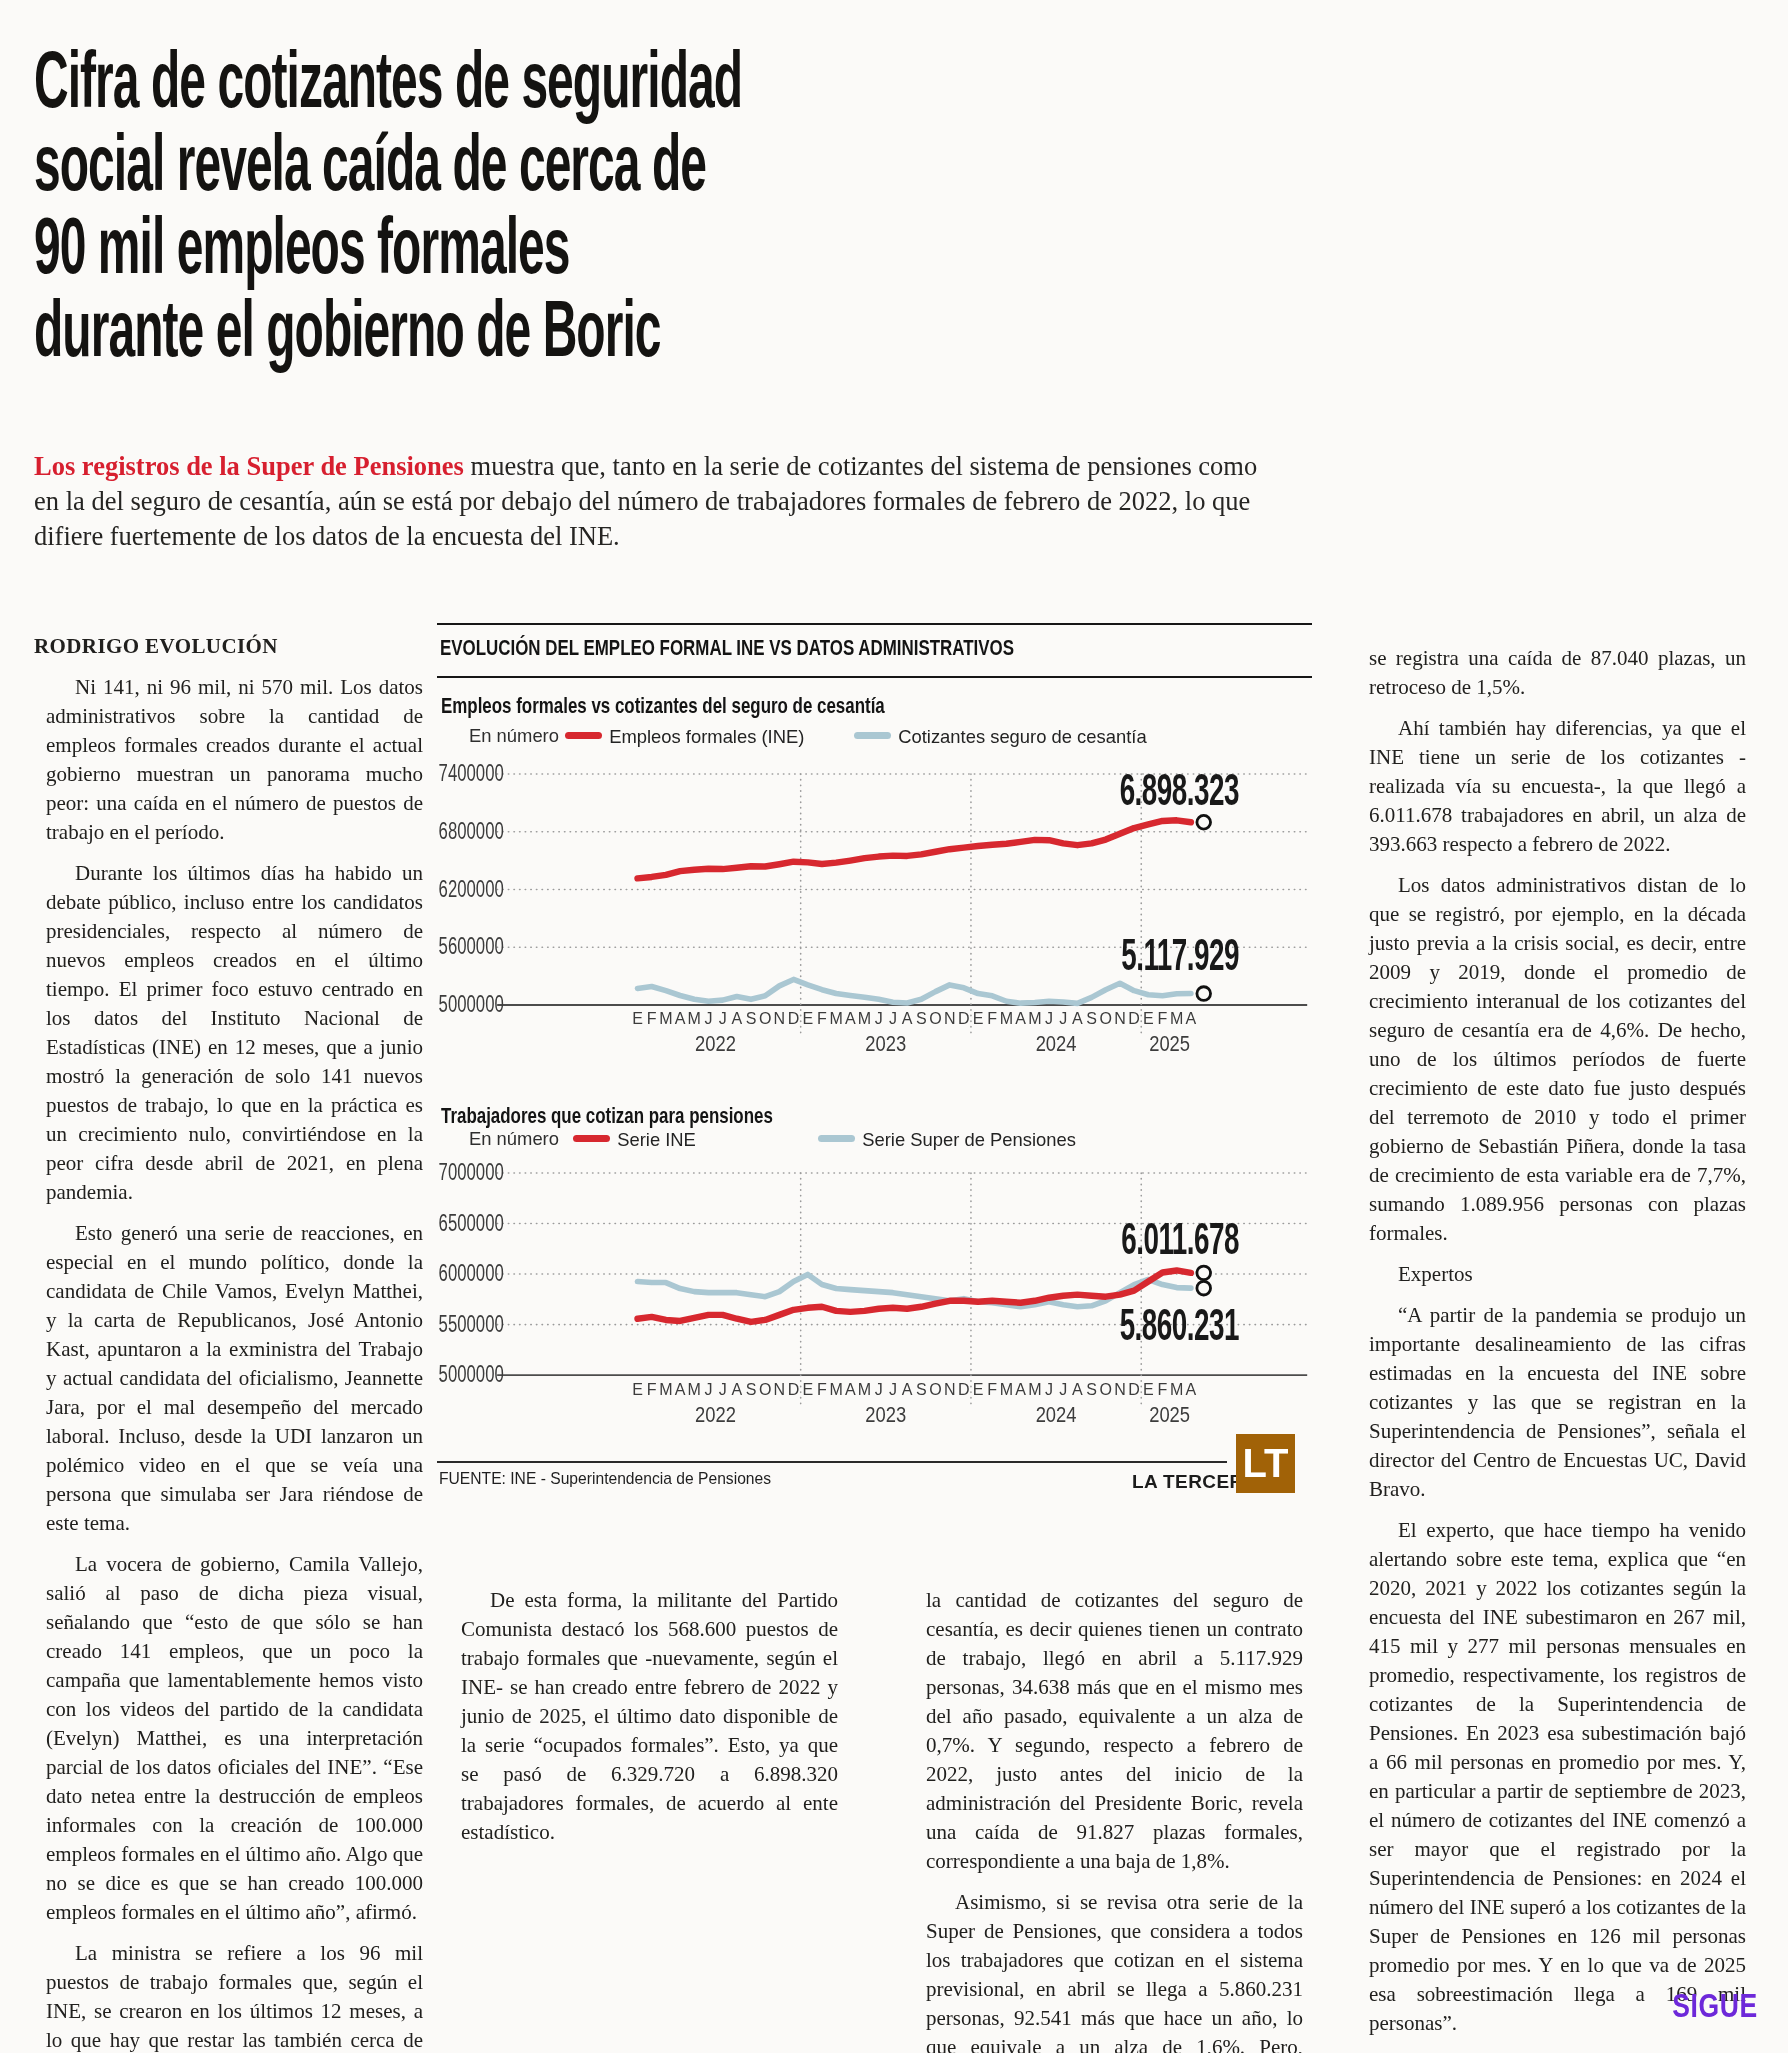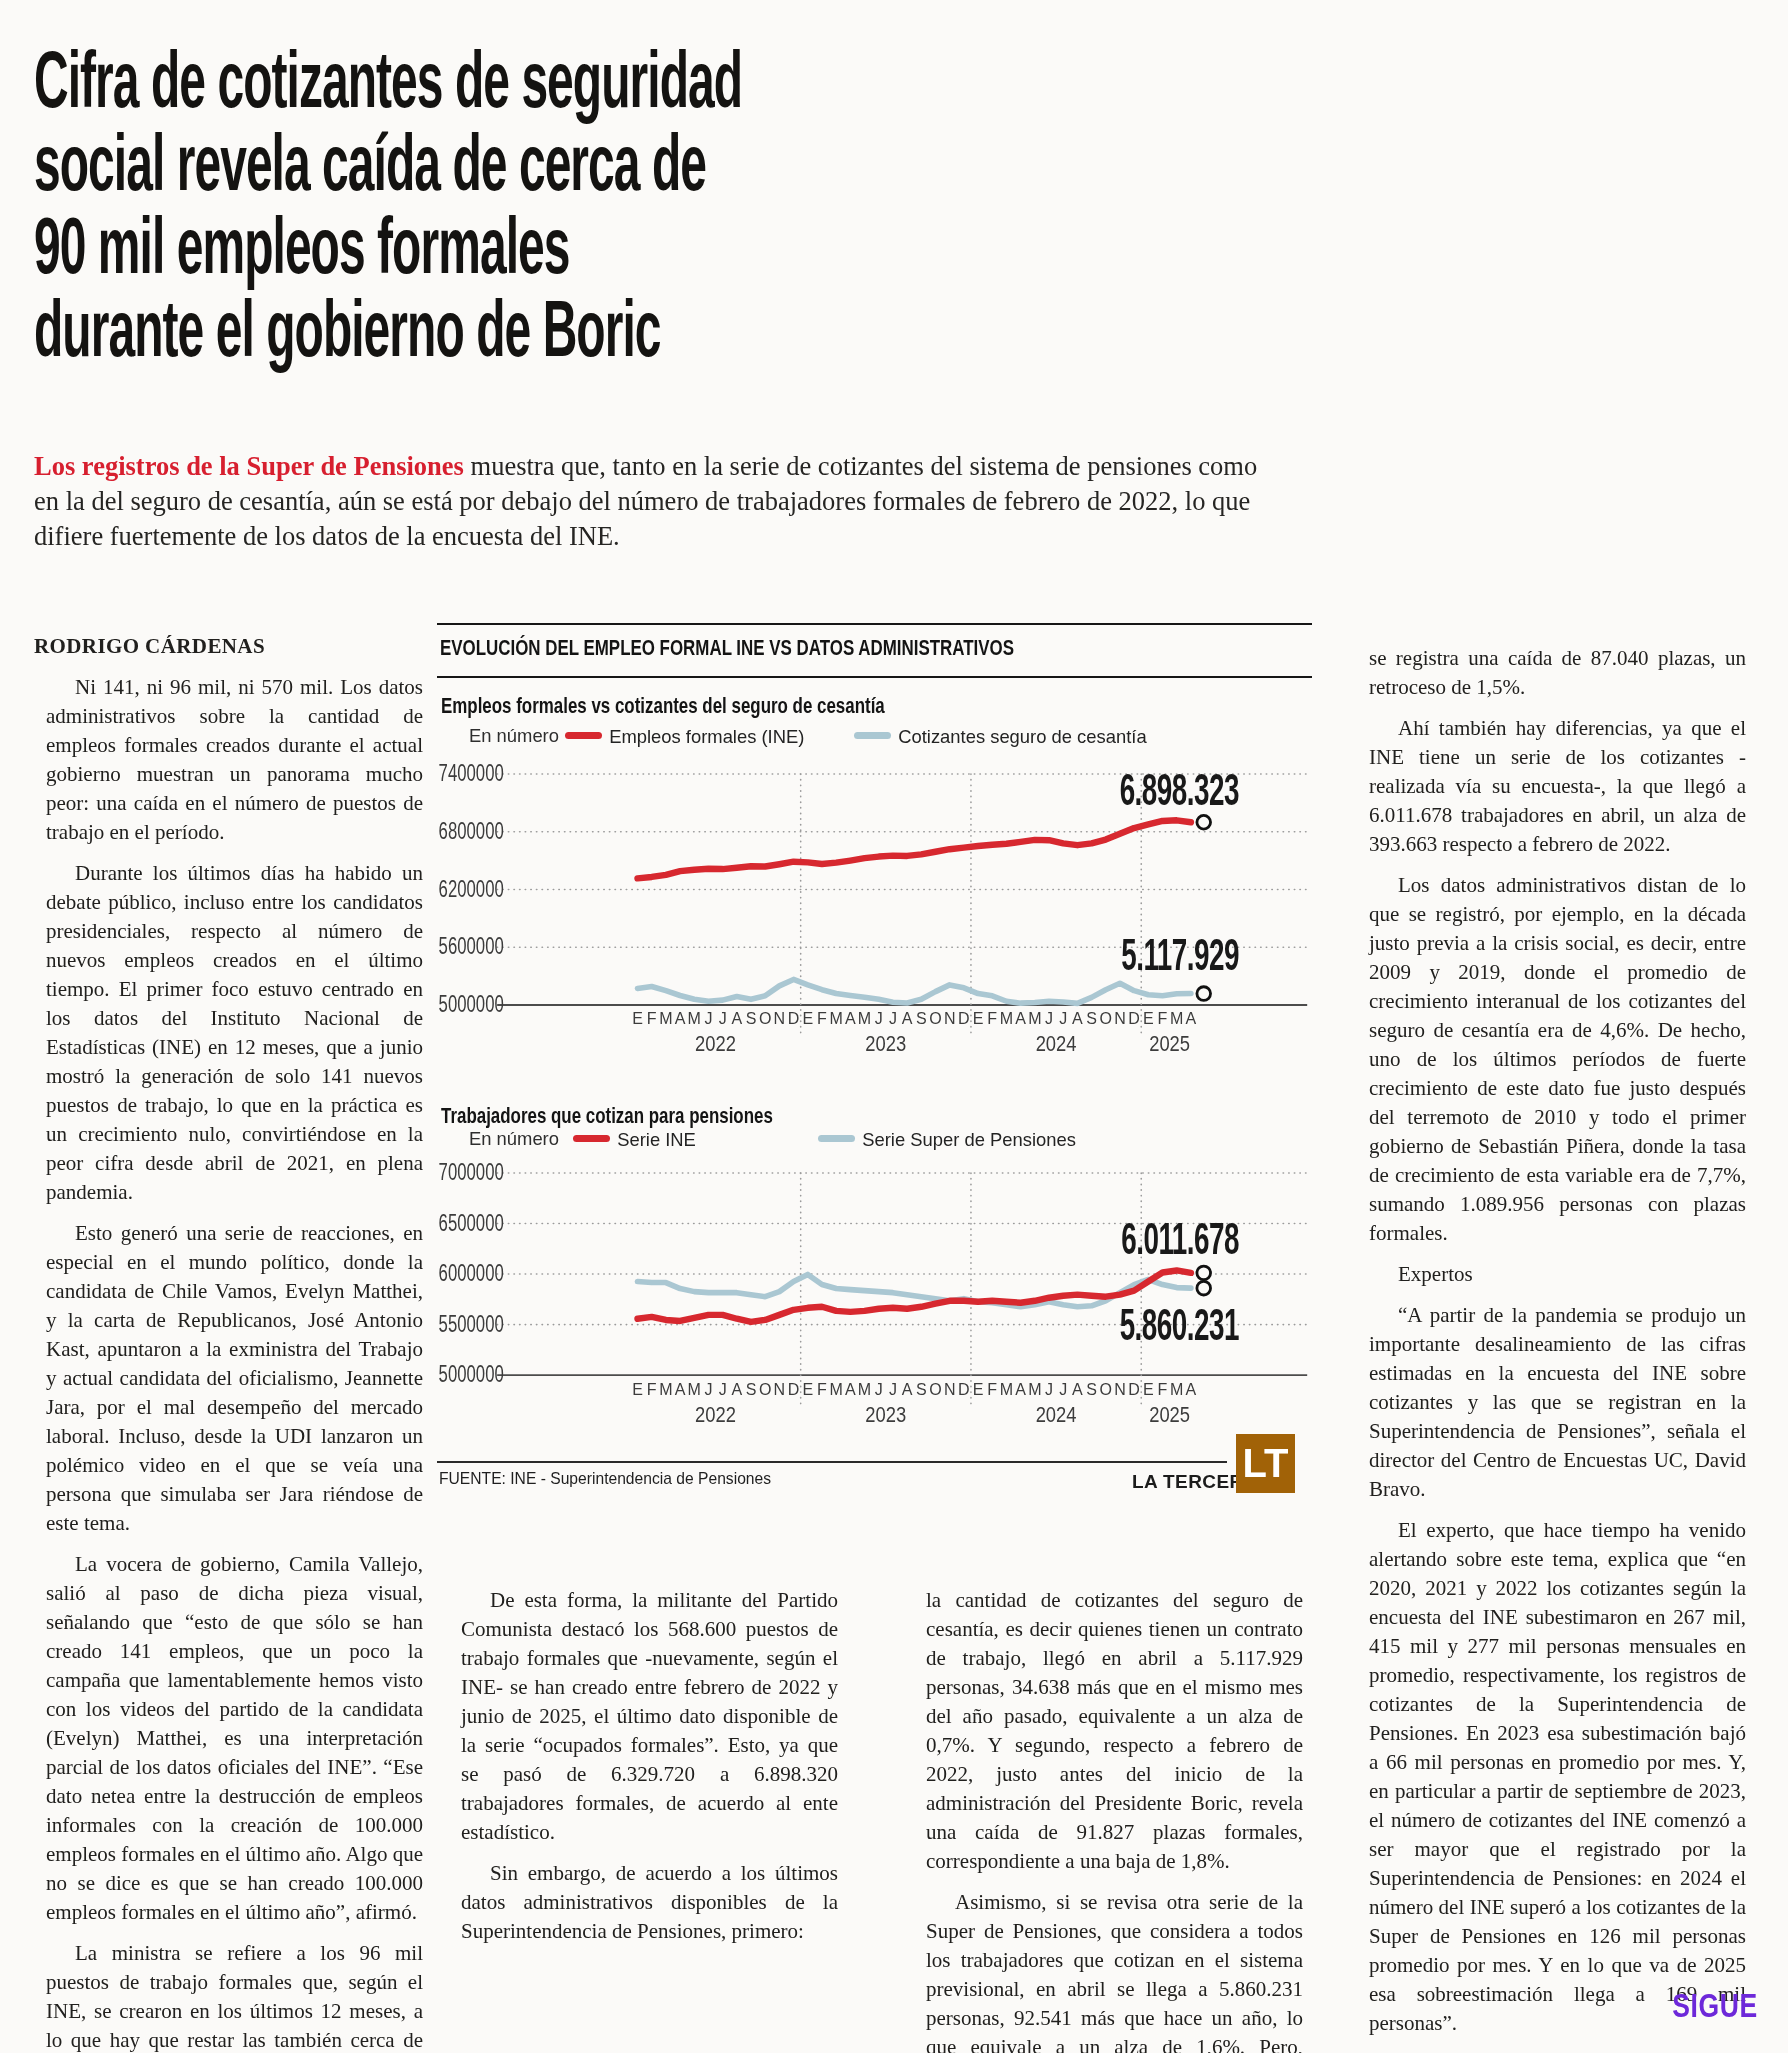"RODRIGO CÁRDENAS" div.byline { text: CÁRDENAS -> EVOLUCIÓN }
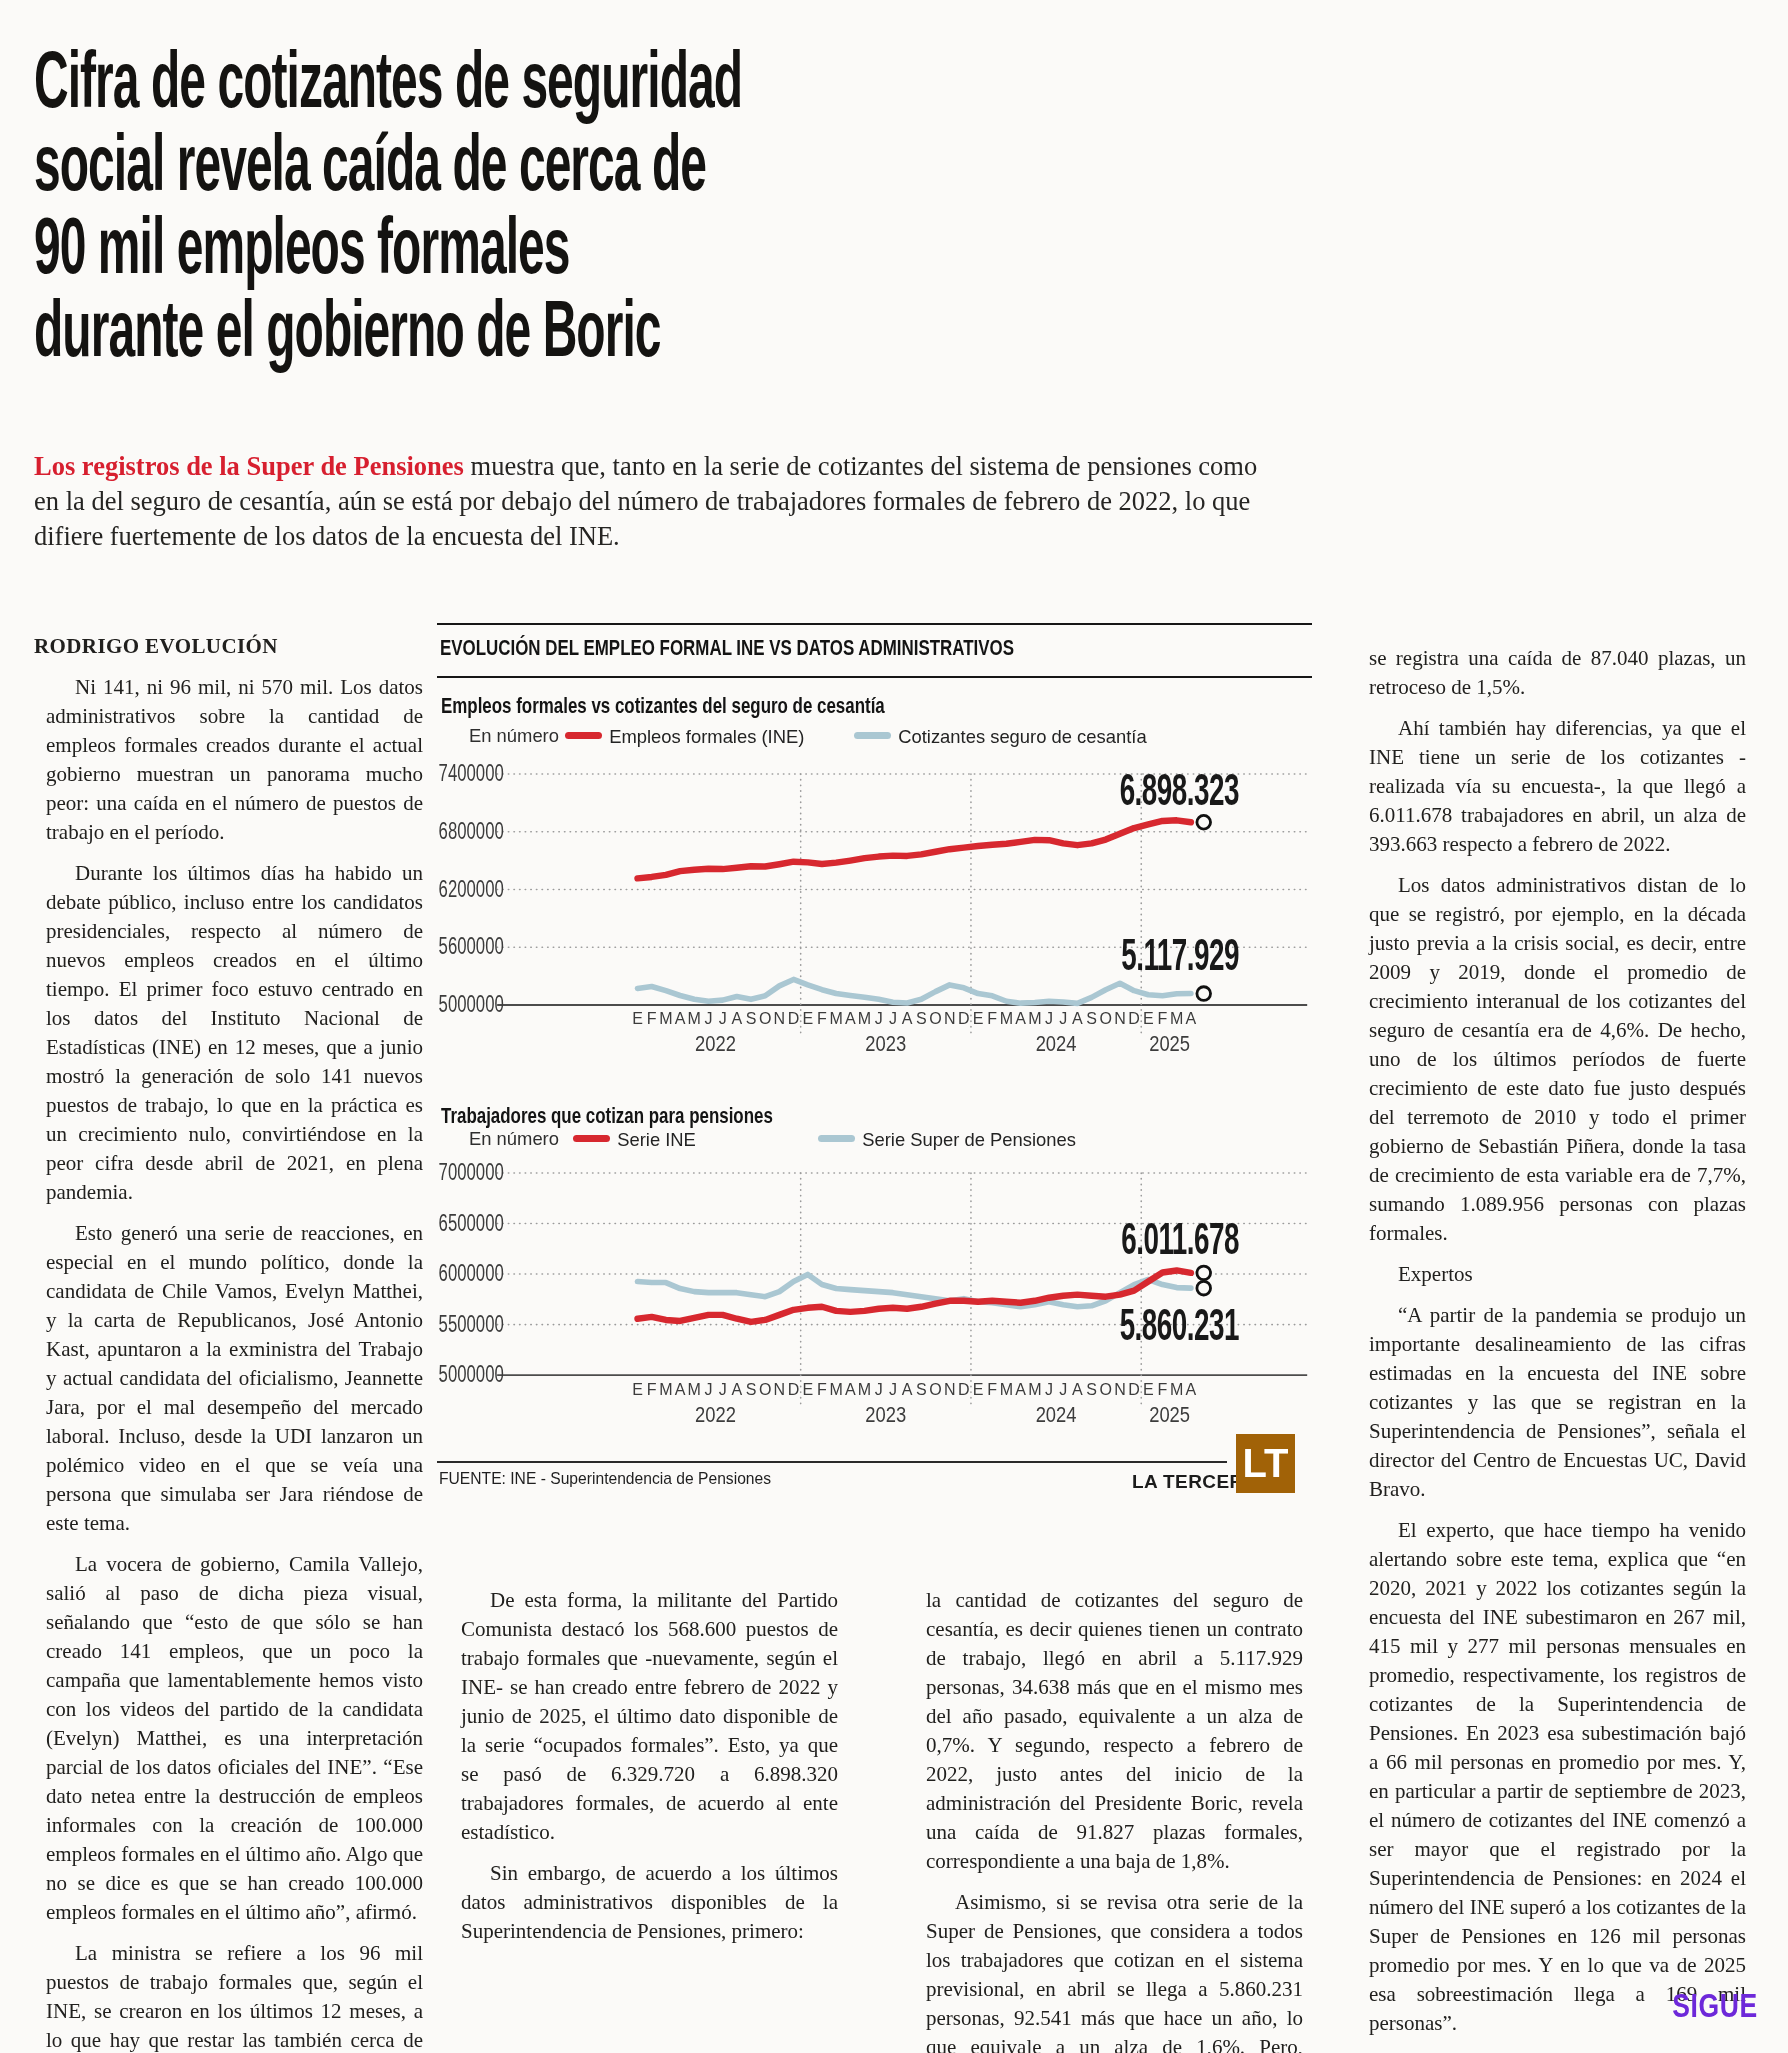"Sin embargo, de acuerdo a" p { html: <p>Sin embargo, de acuerdo a los últimos datos administrativos disponibles de la Superintendencia de Pensiones, primero:</p> -> none }
